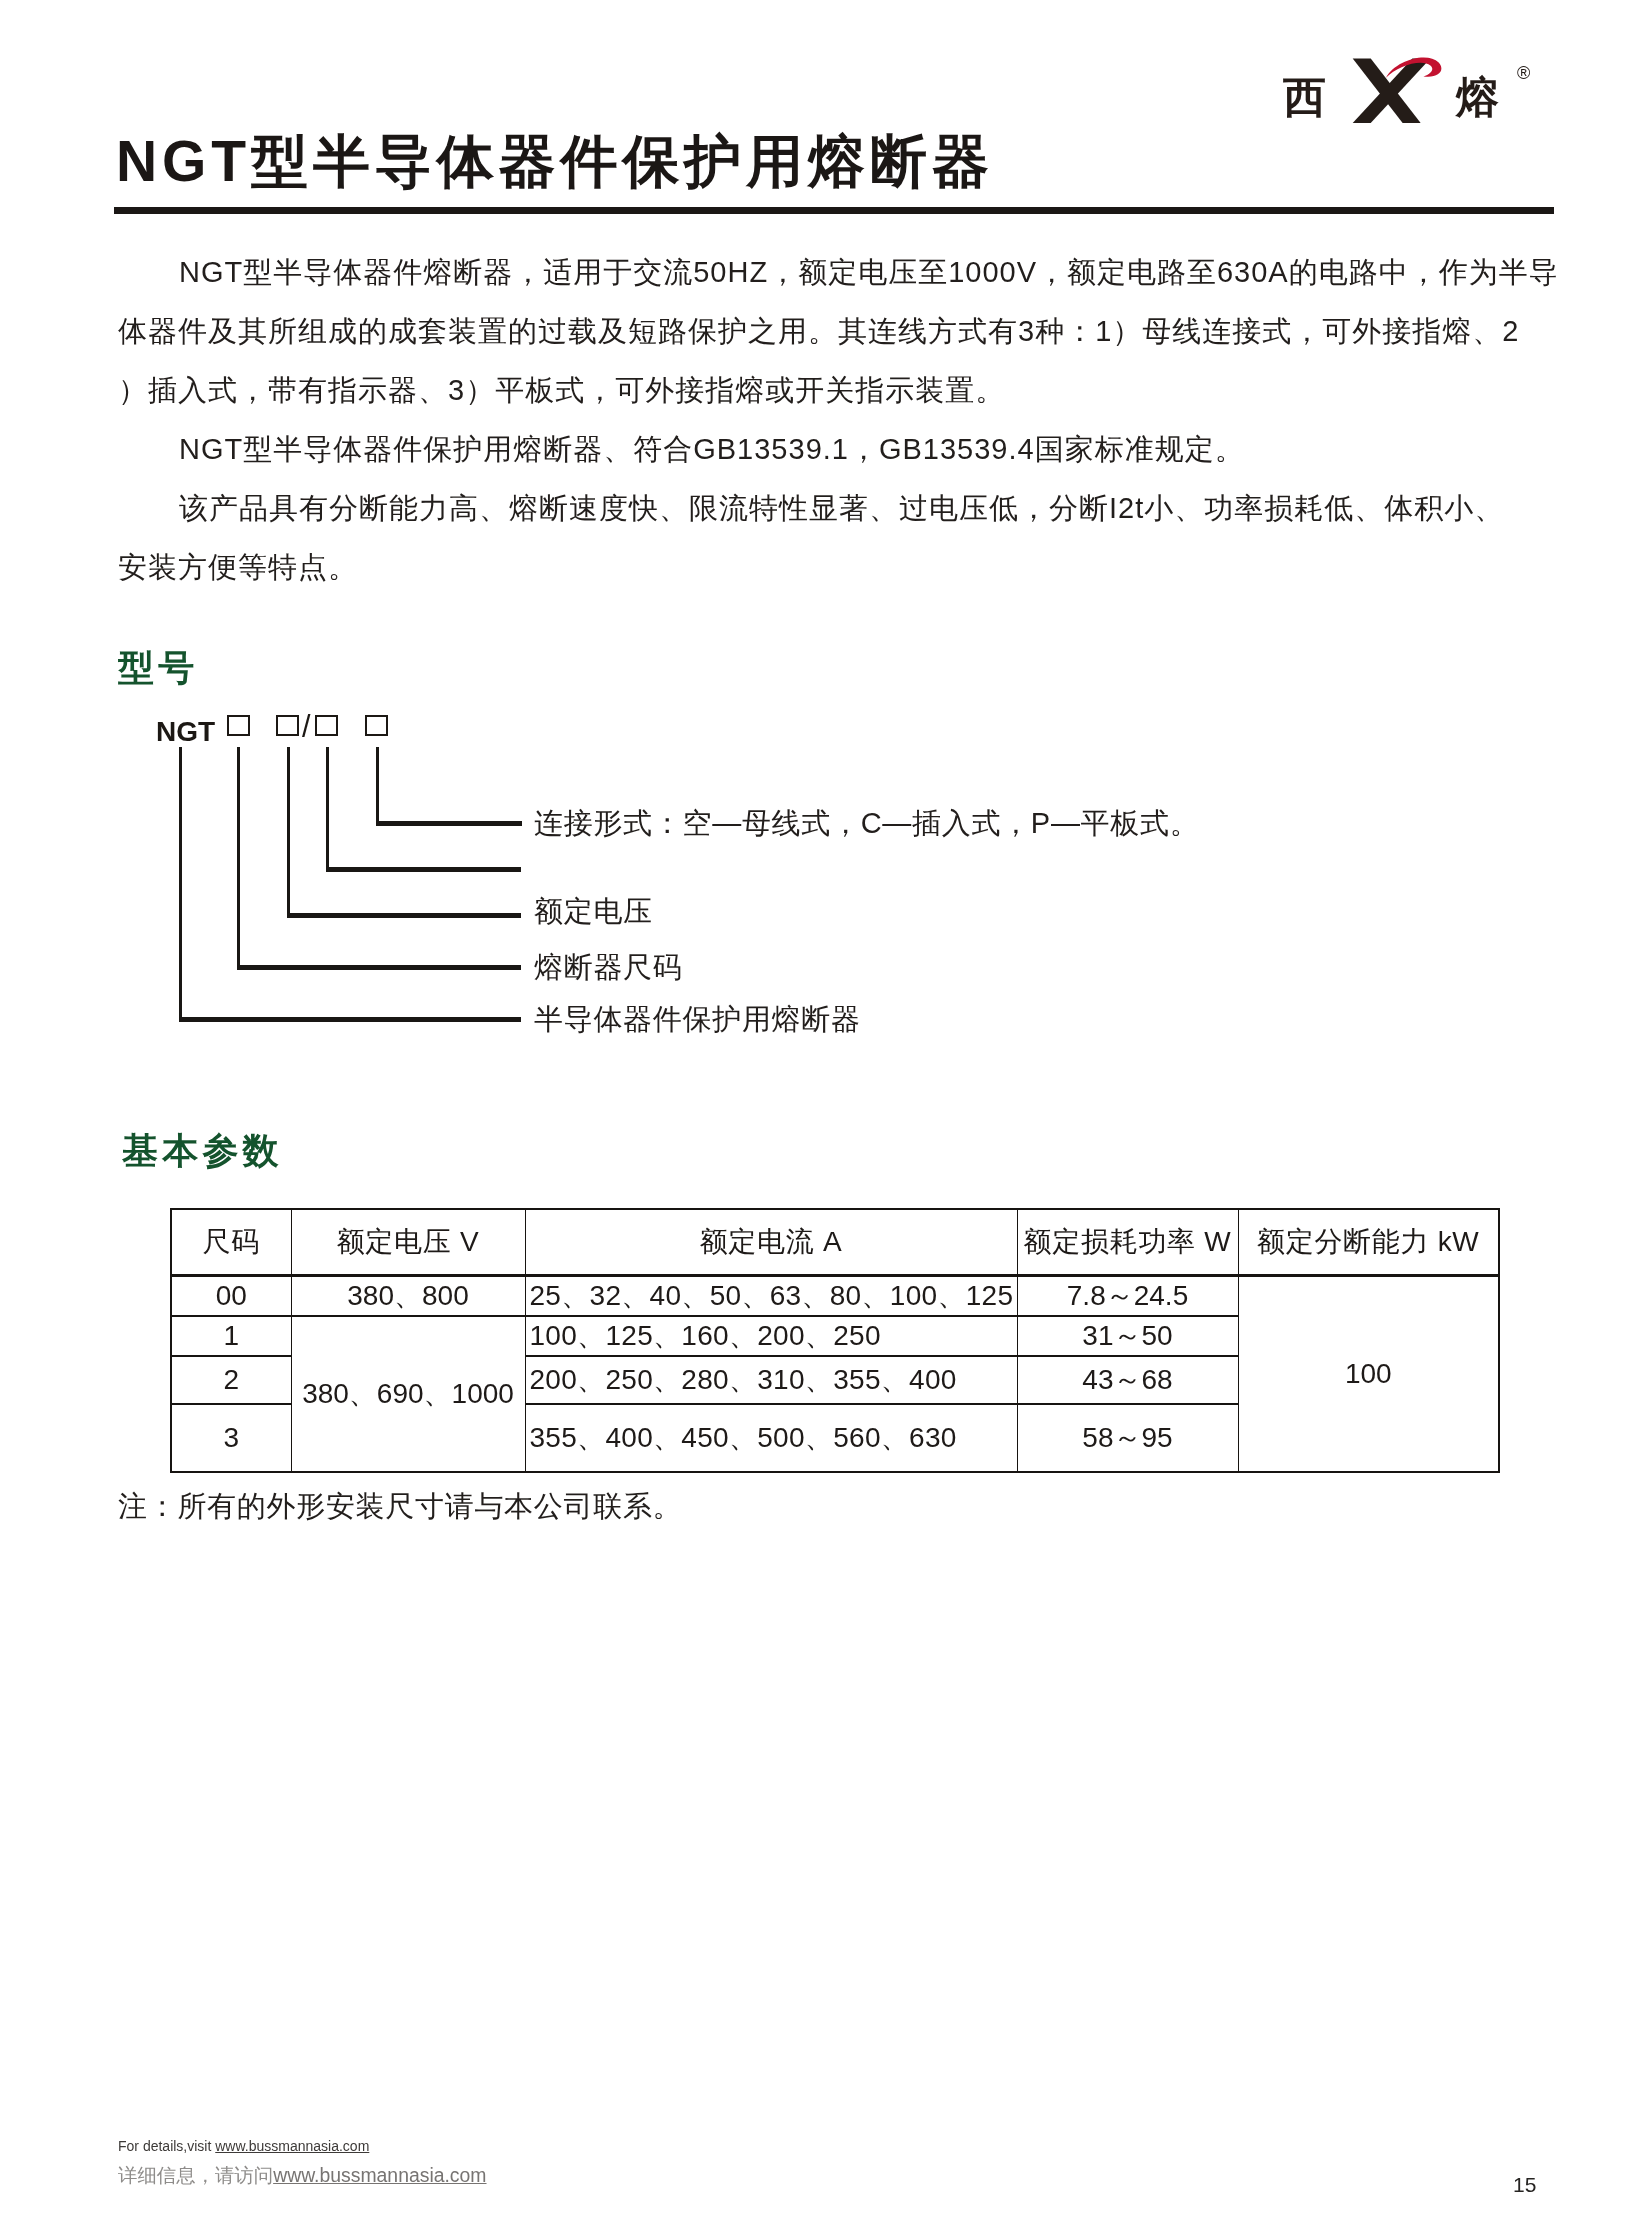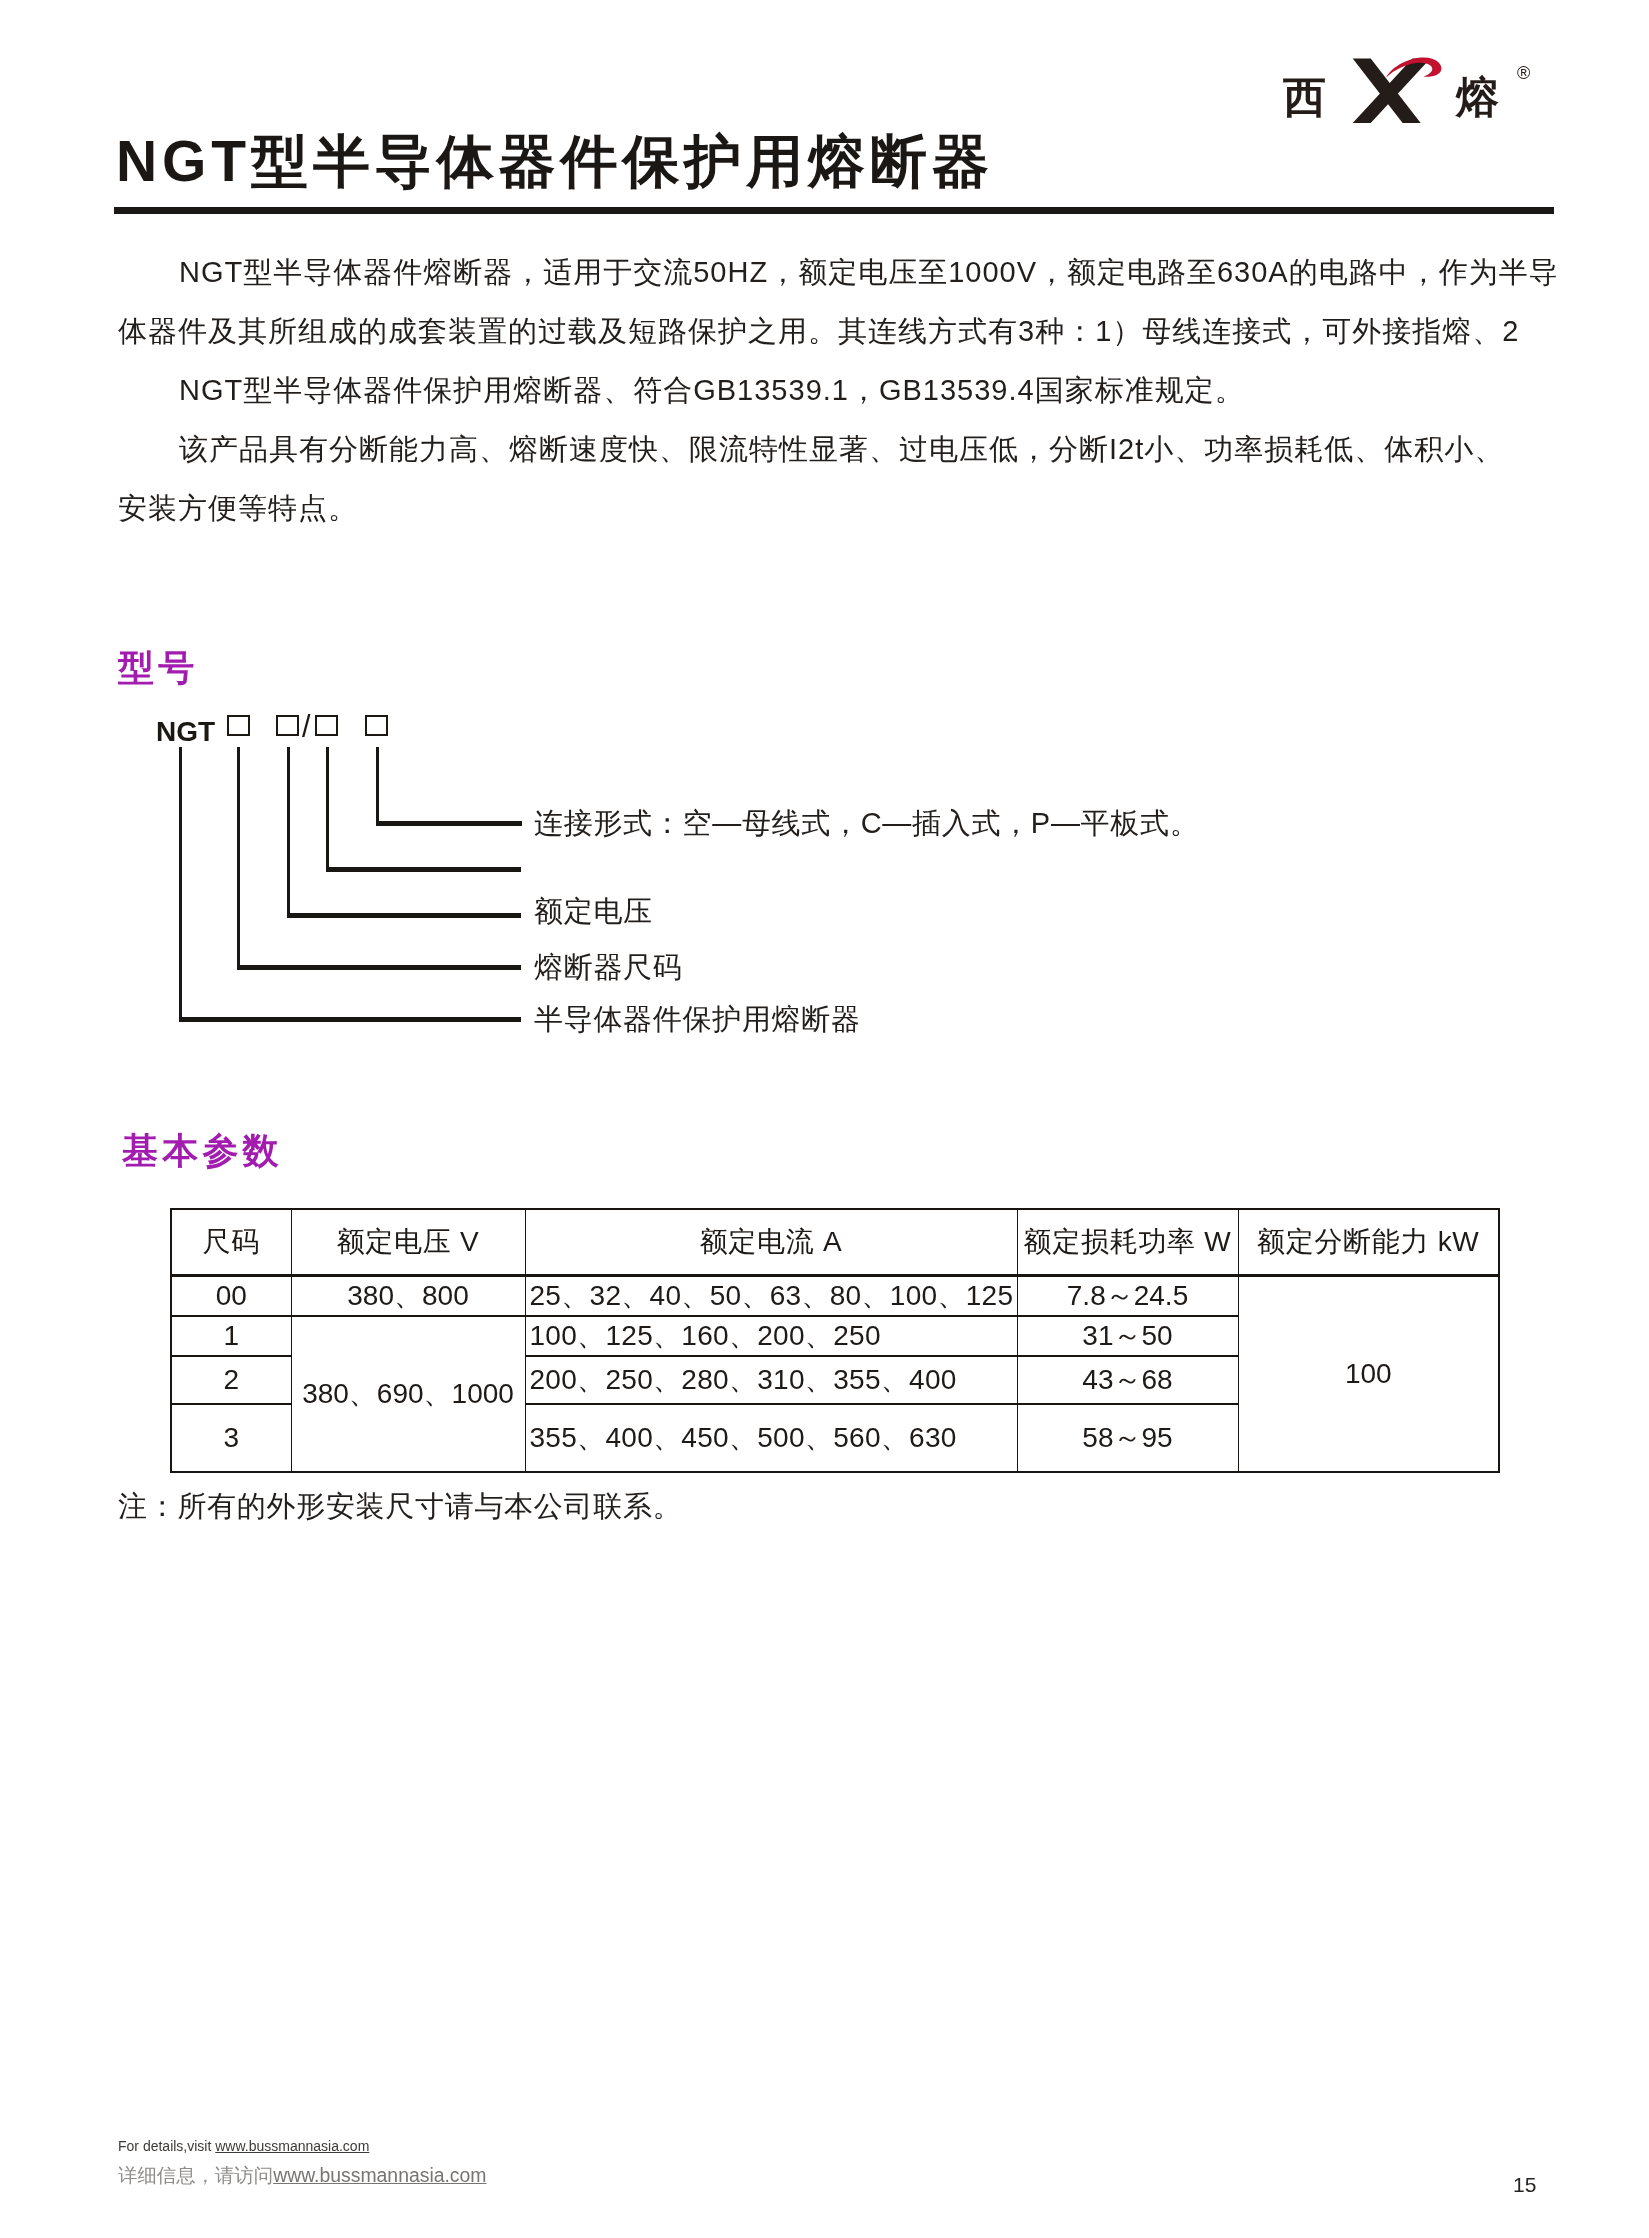"）插入式，带有指示器、3）平板式，可外接指熔或开关指示装置。" div.line { html: none -> <div>）插入式，带有指示器、3）平板式，可外接指熔或开关指示装置。</div> }
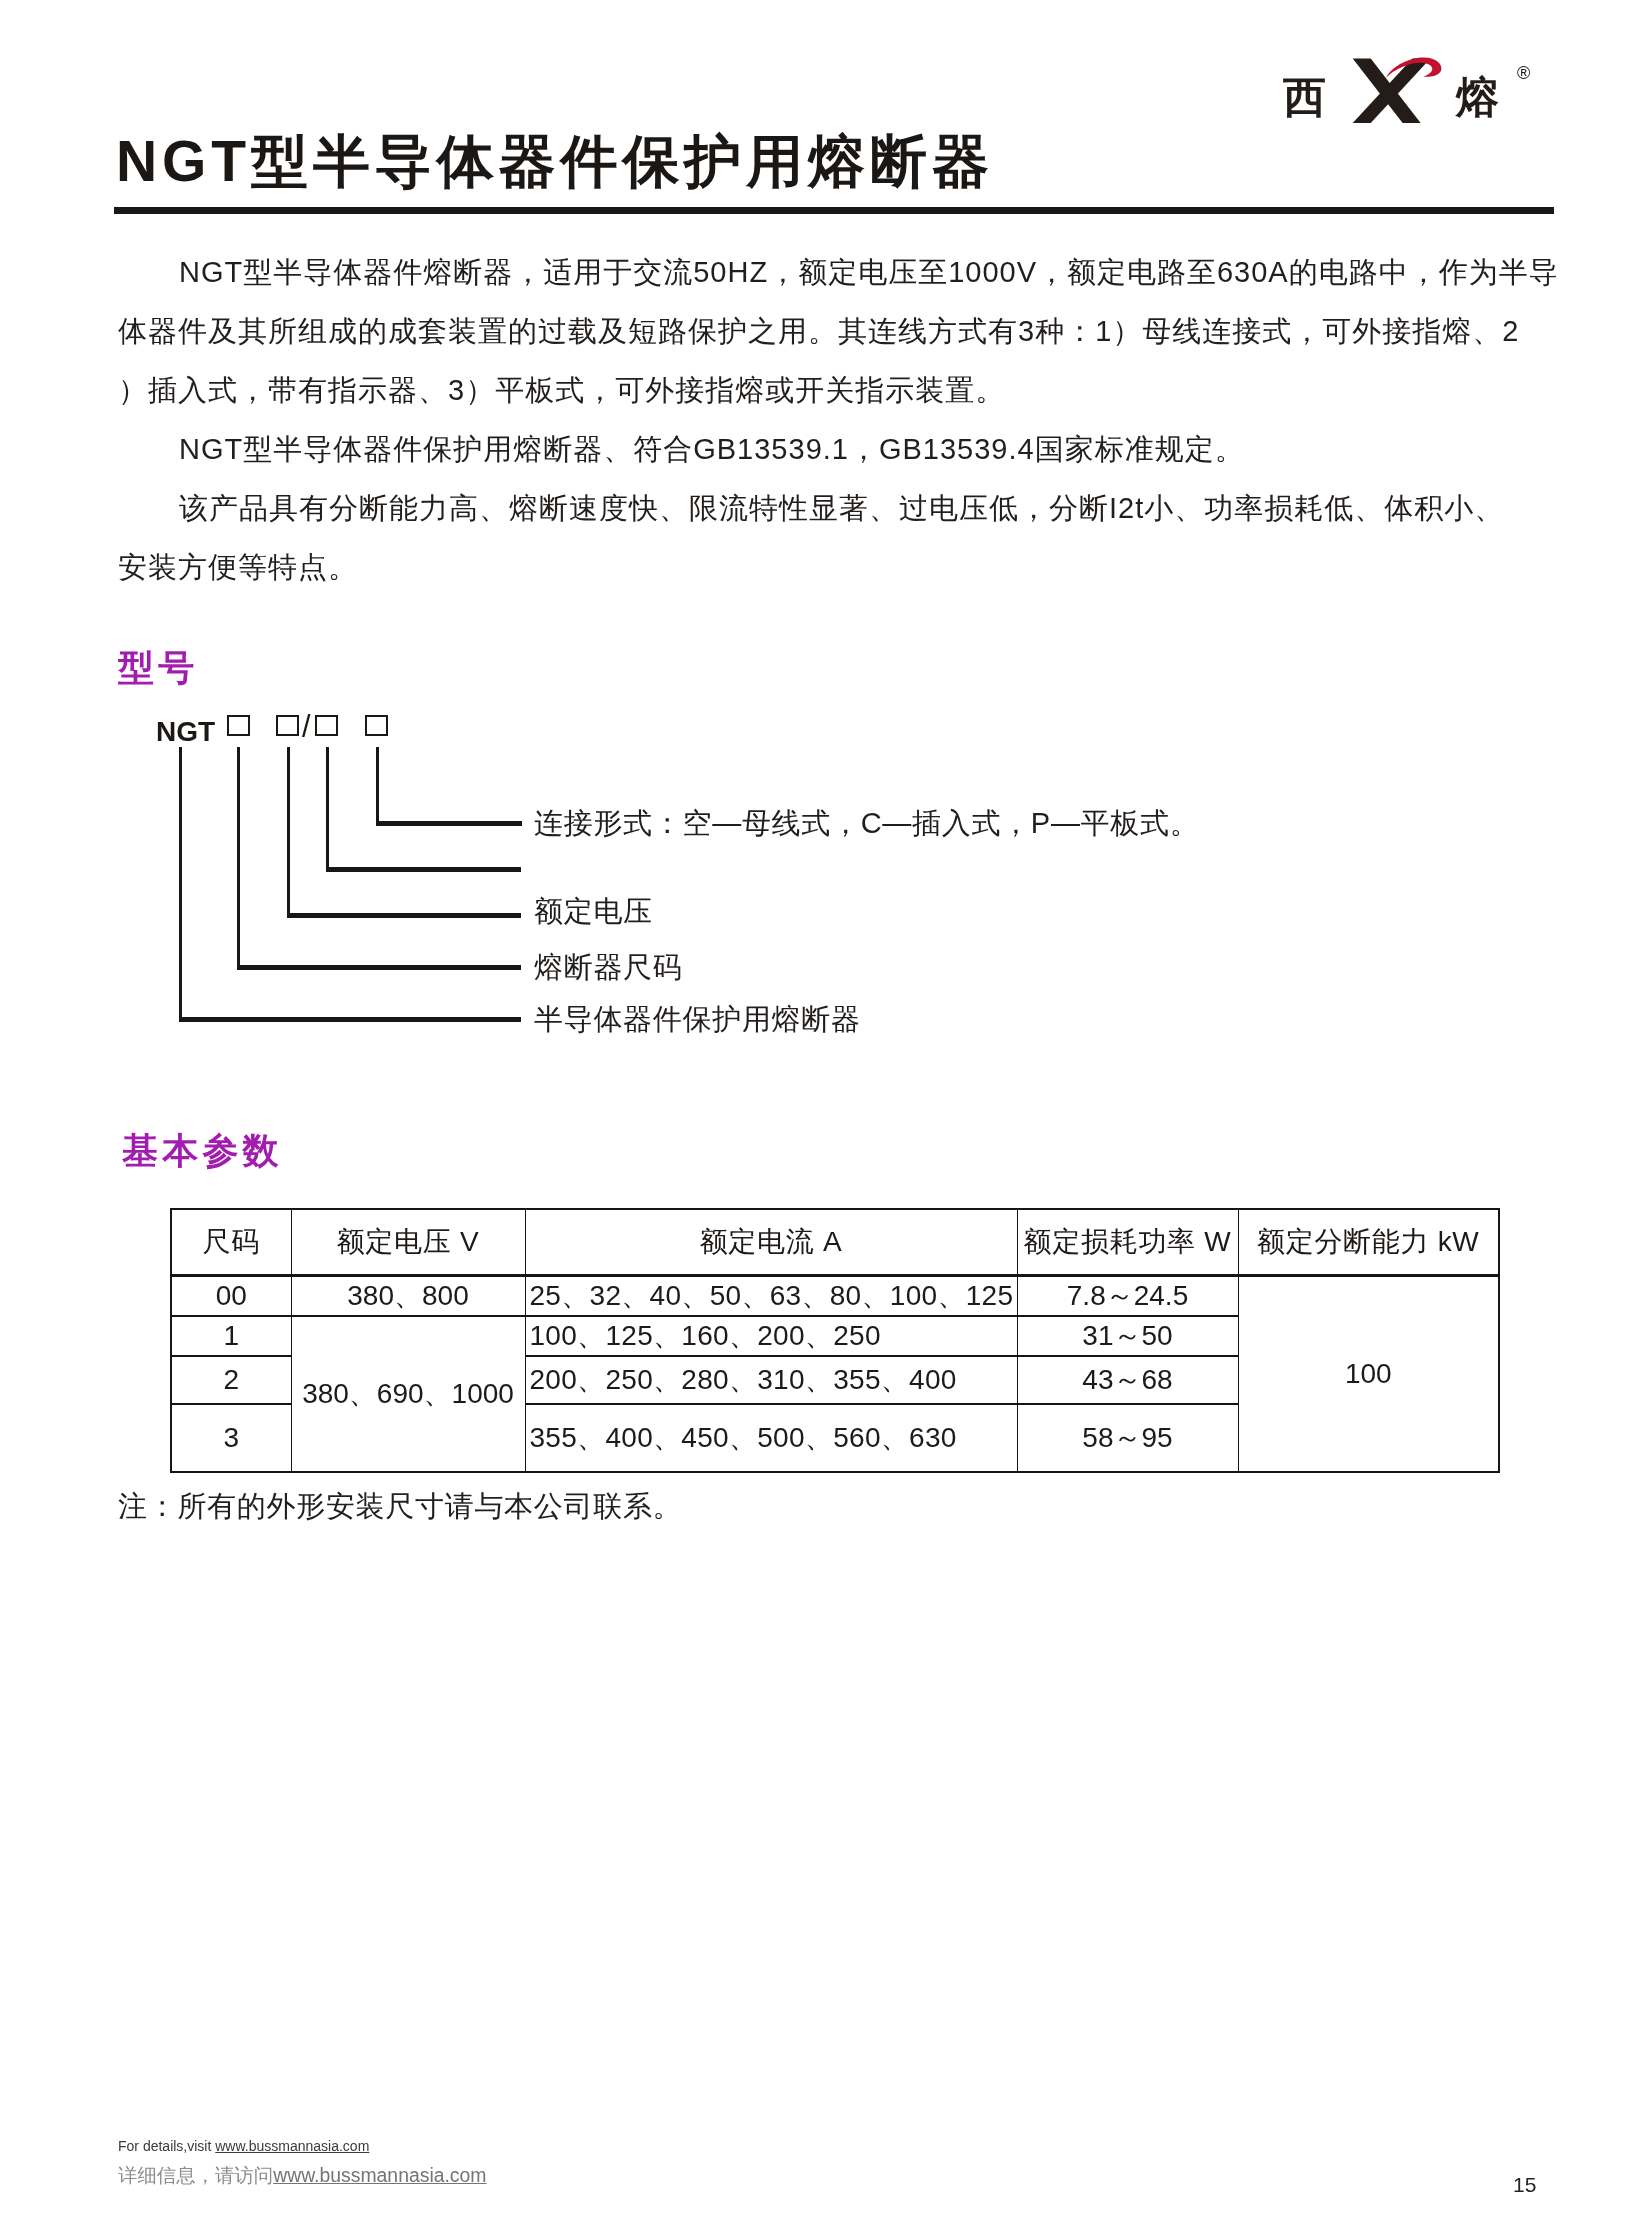"型号" .sec-heading { color: #a21caf -> #14532d }
